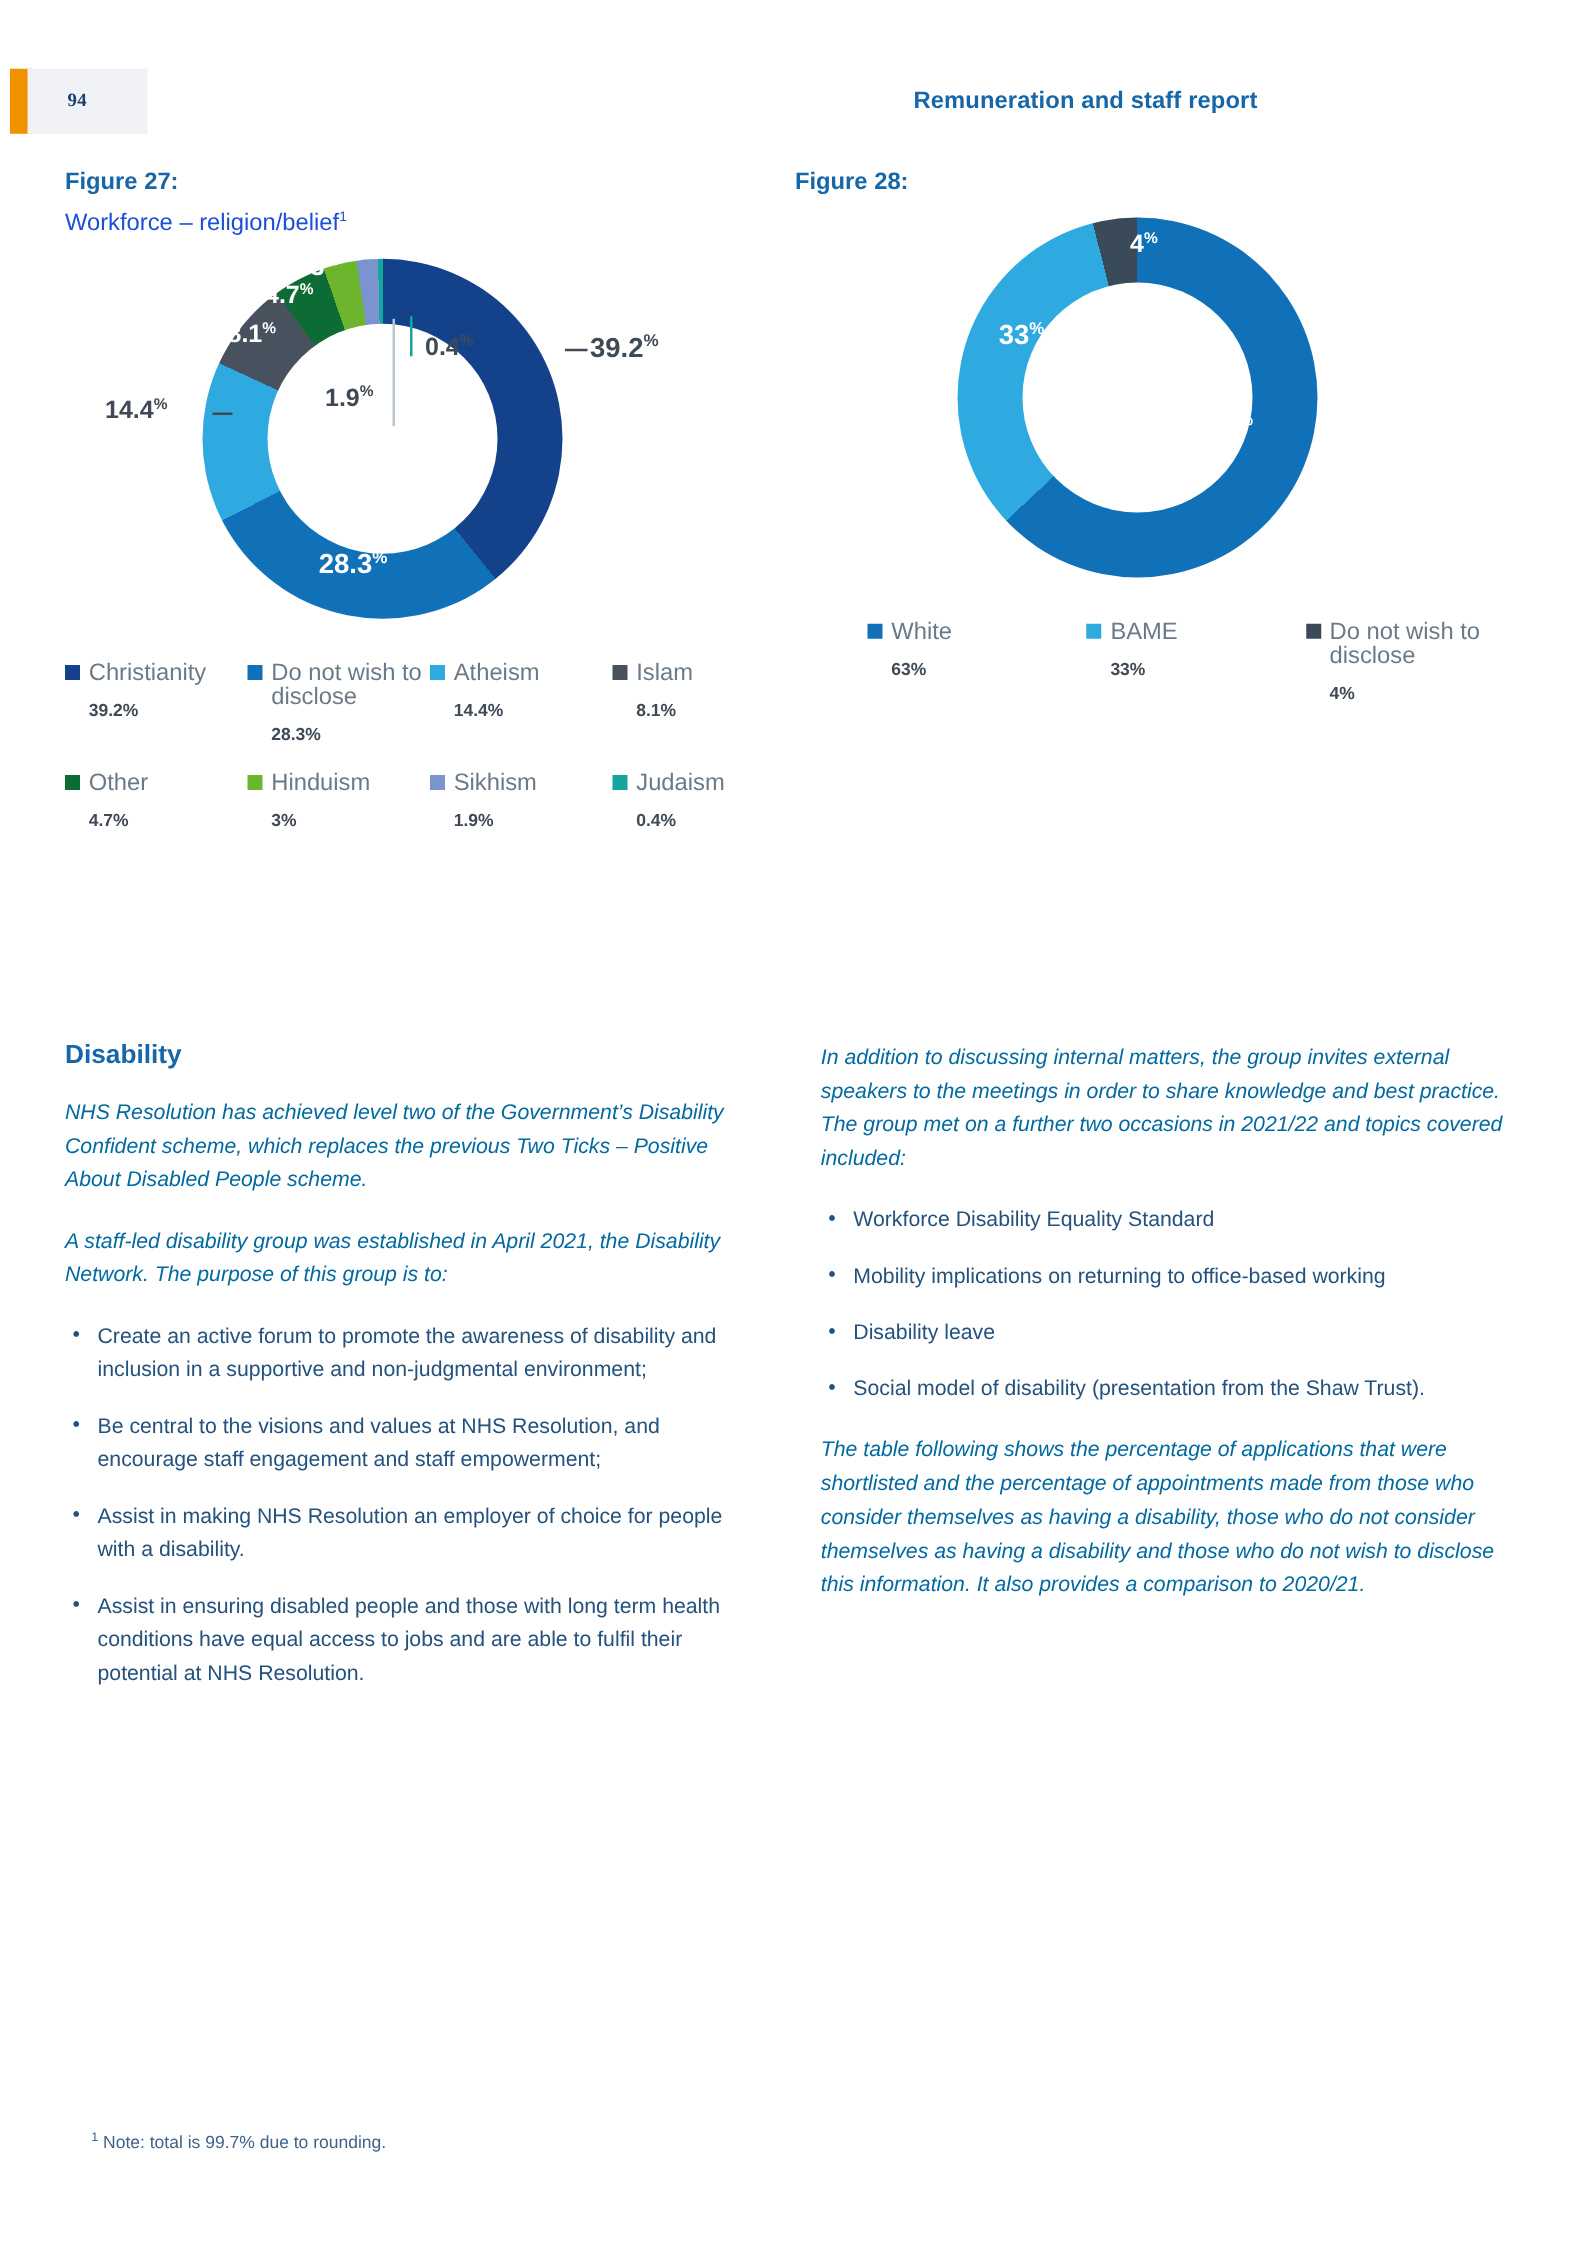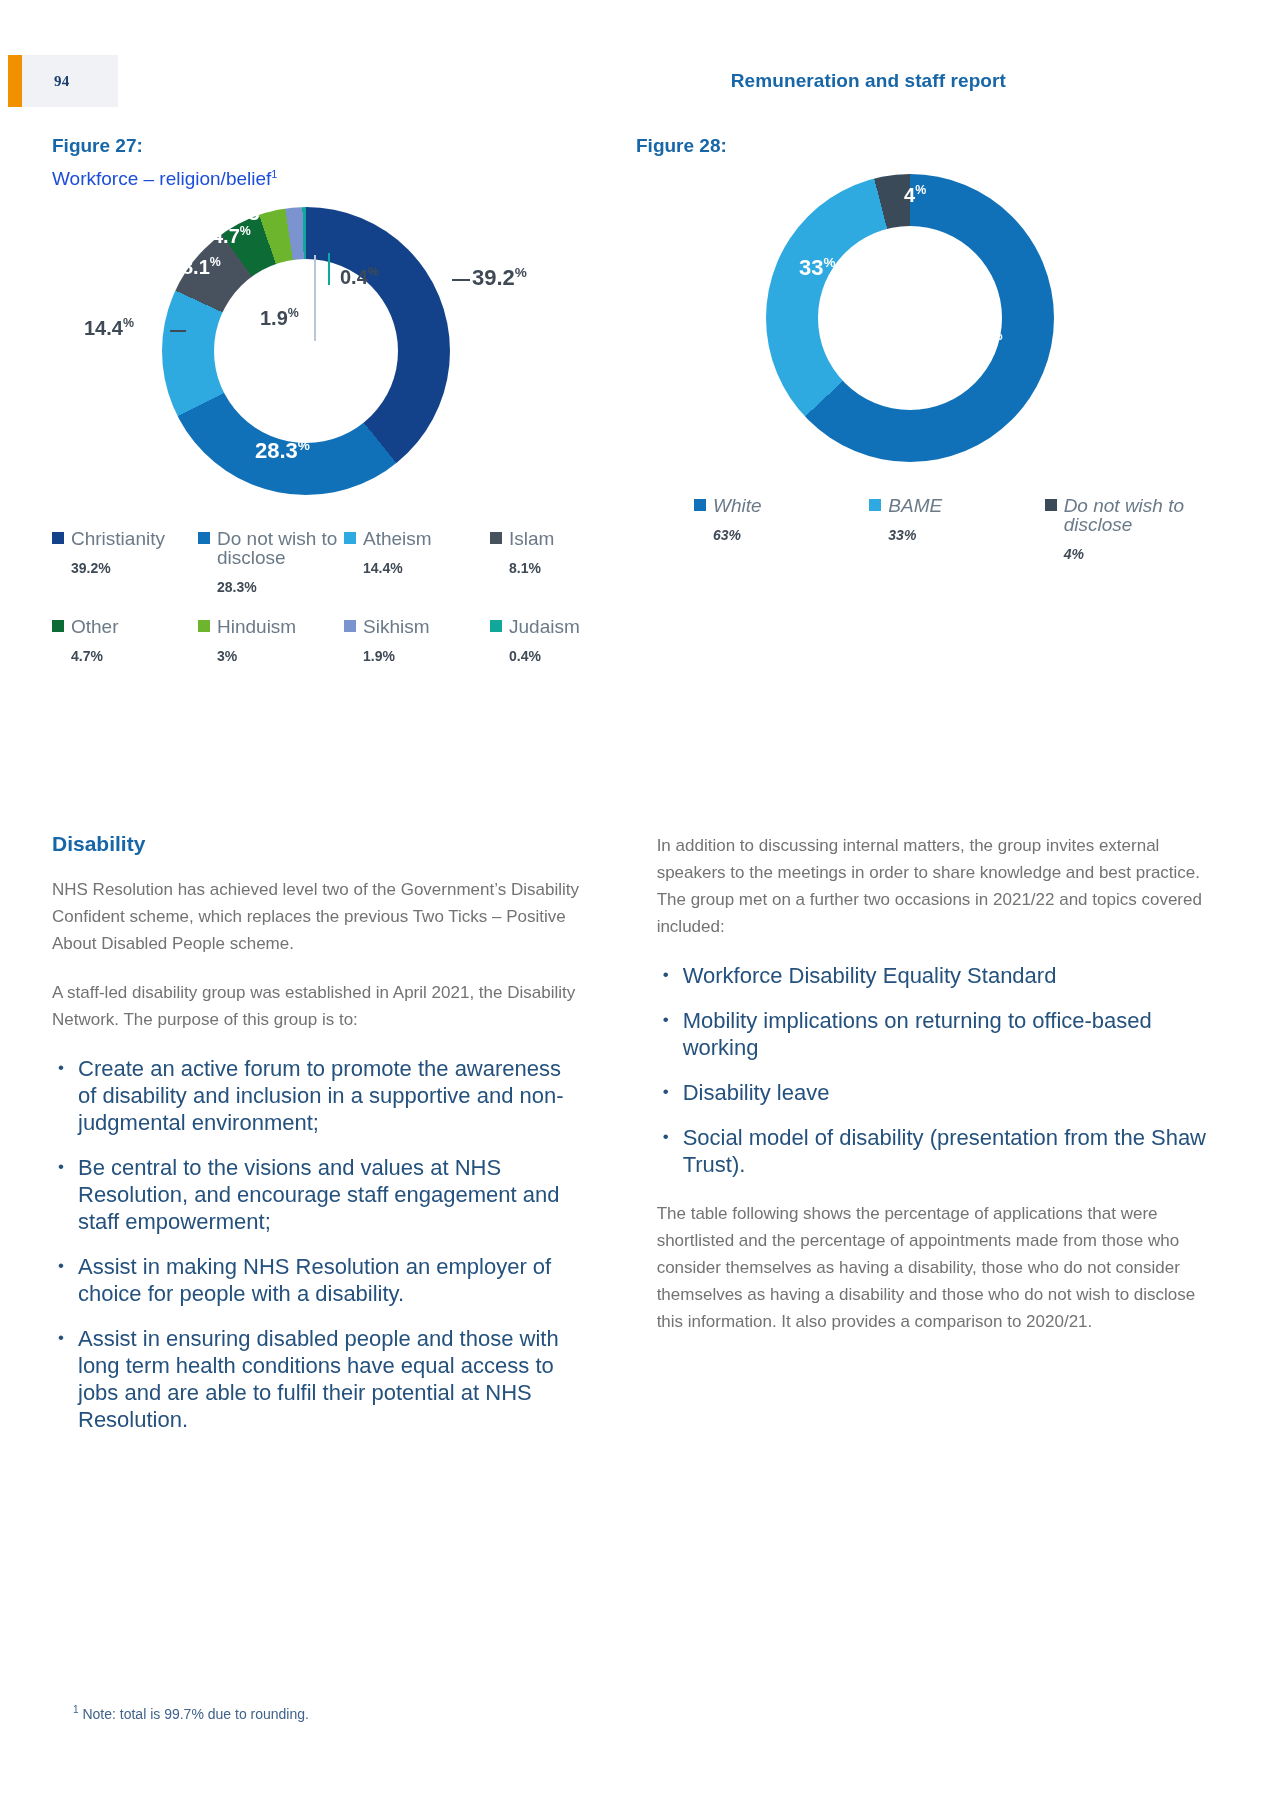"White" .legend-28 .legend-item { font-style: italic -> none }
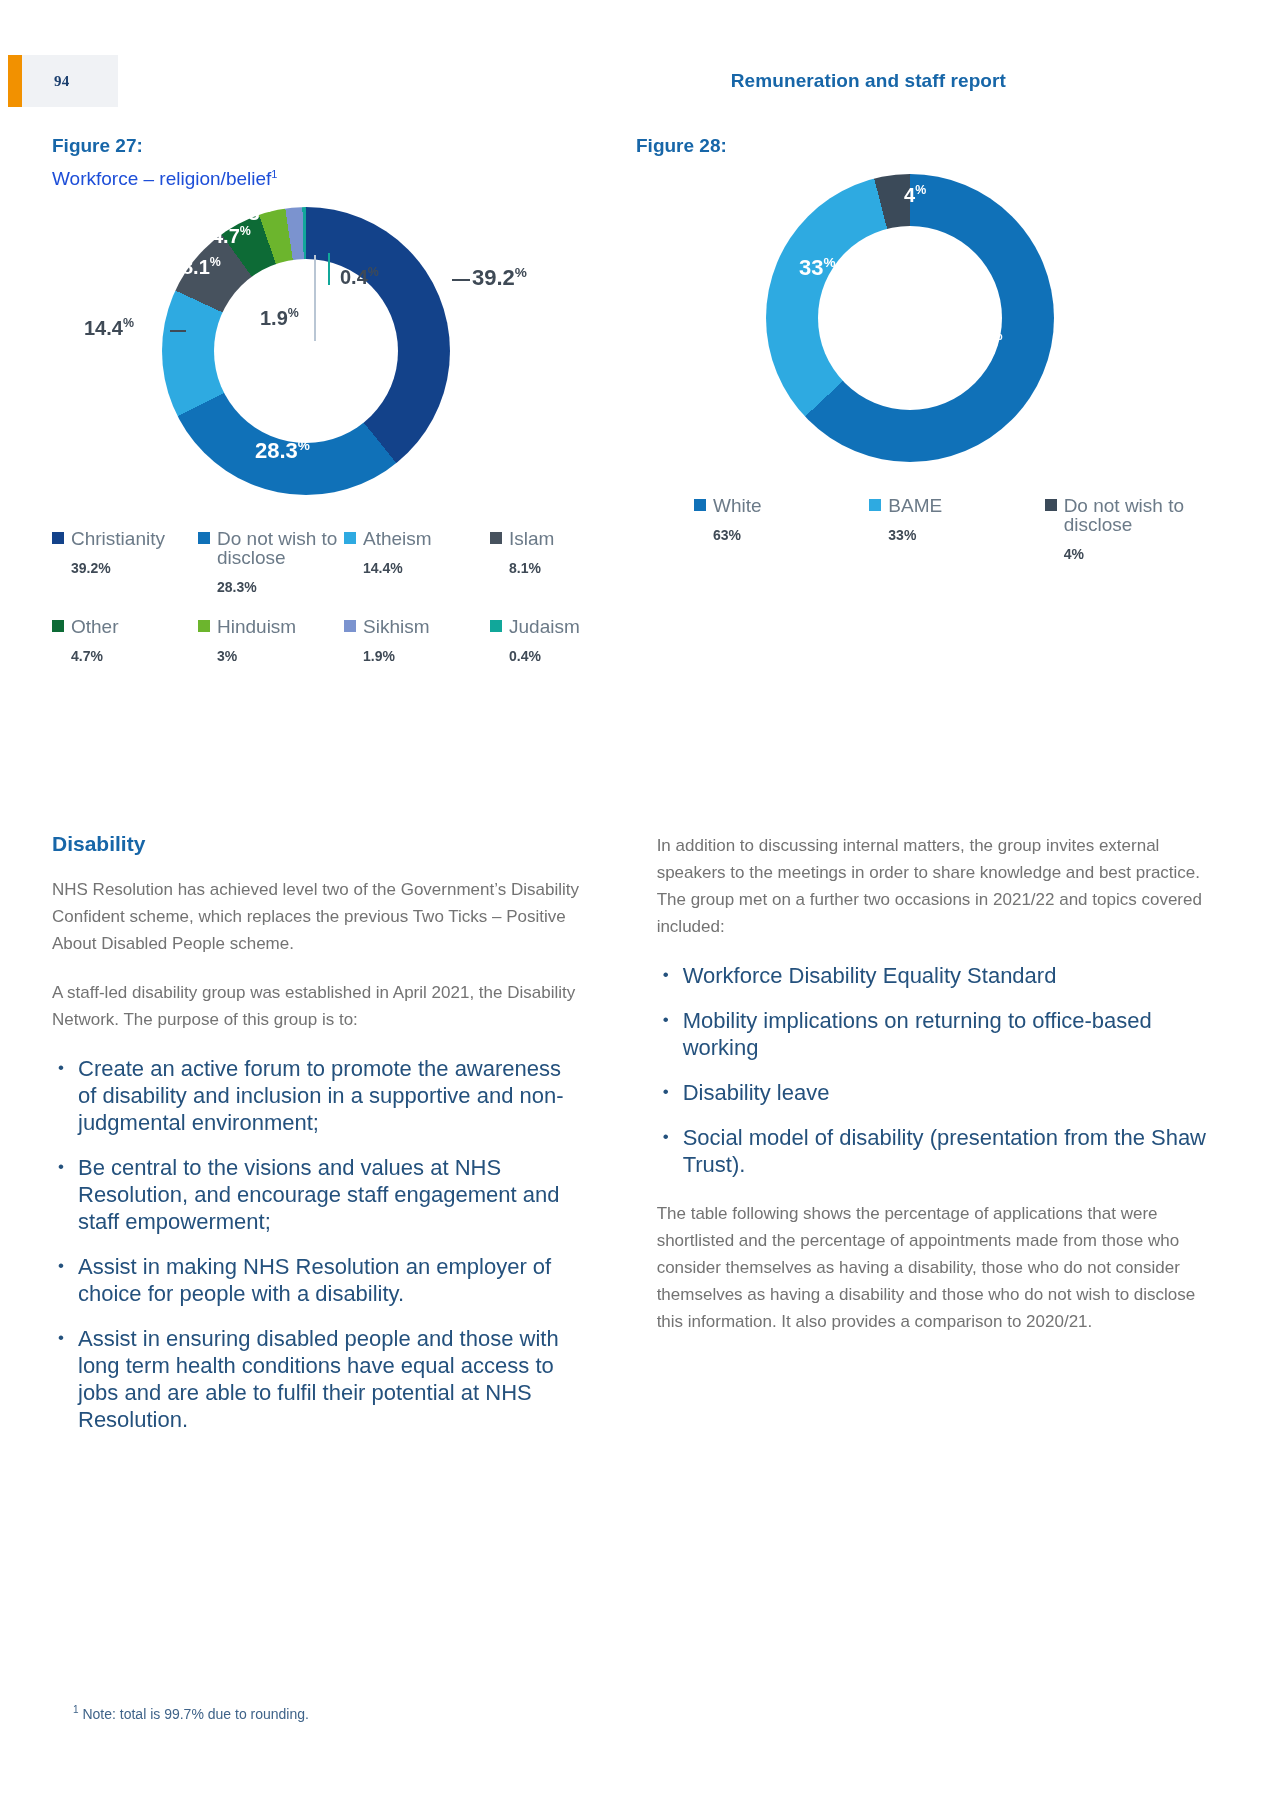"In addition to discussing internal" p.body { color: #737373 -> #0369a1; font-style: none -> italic }
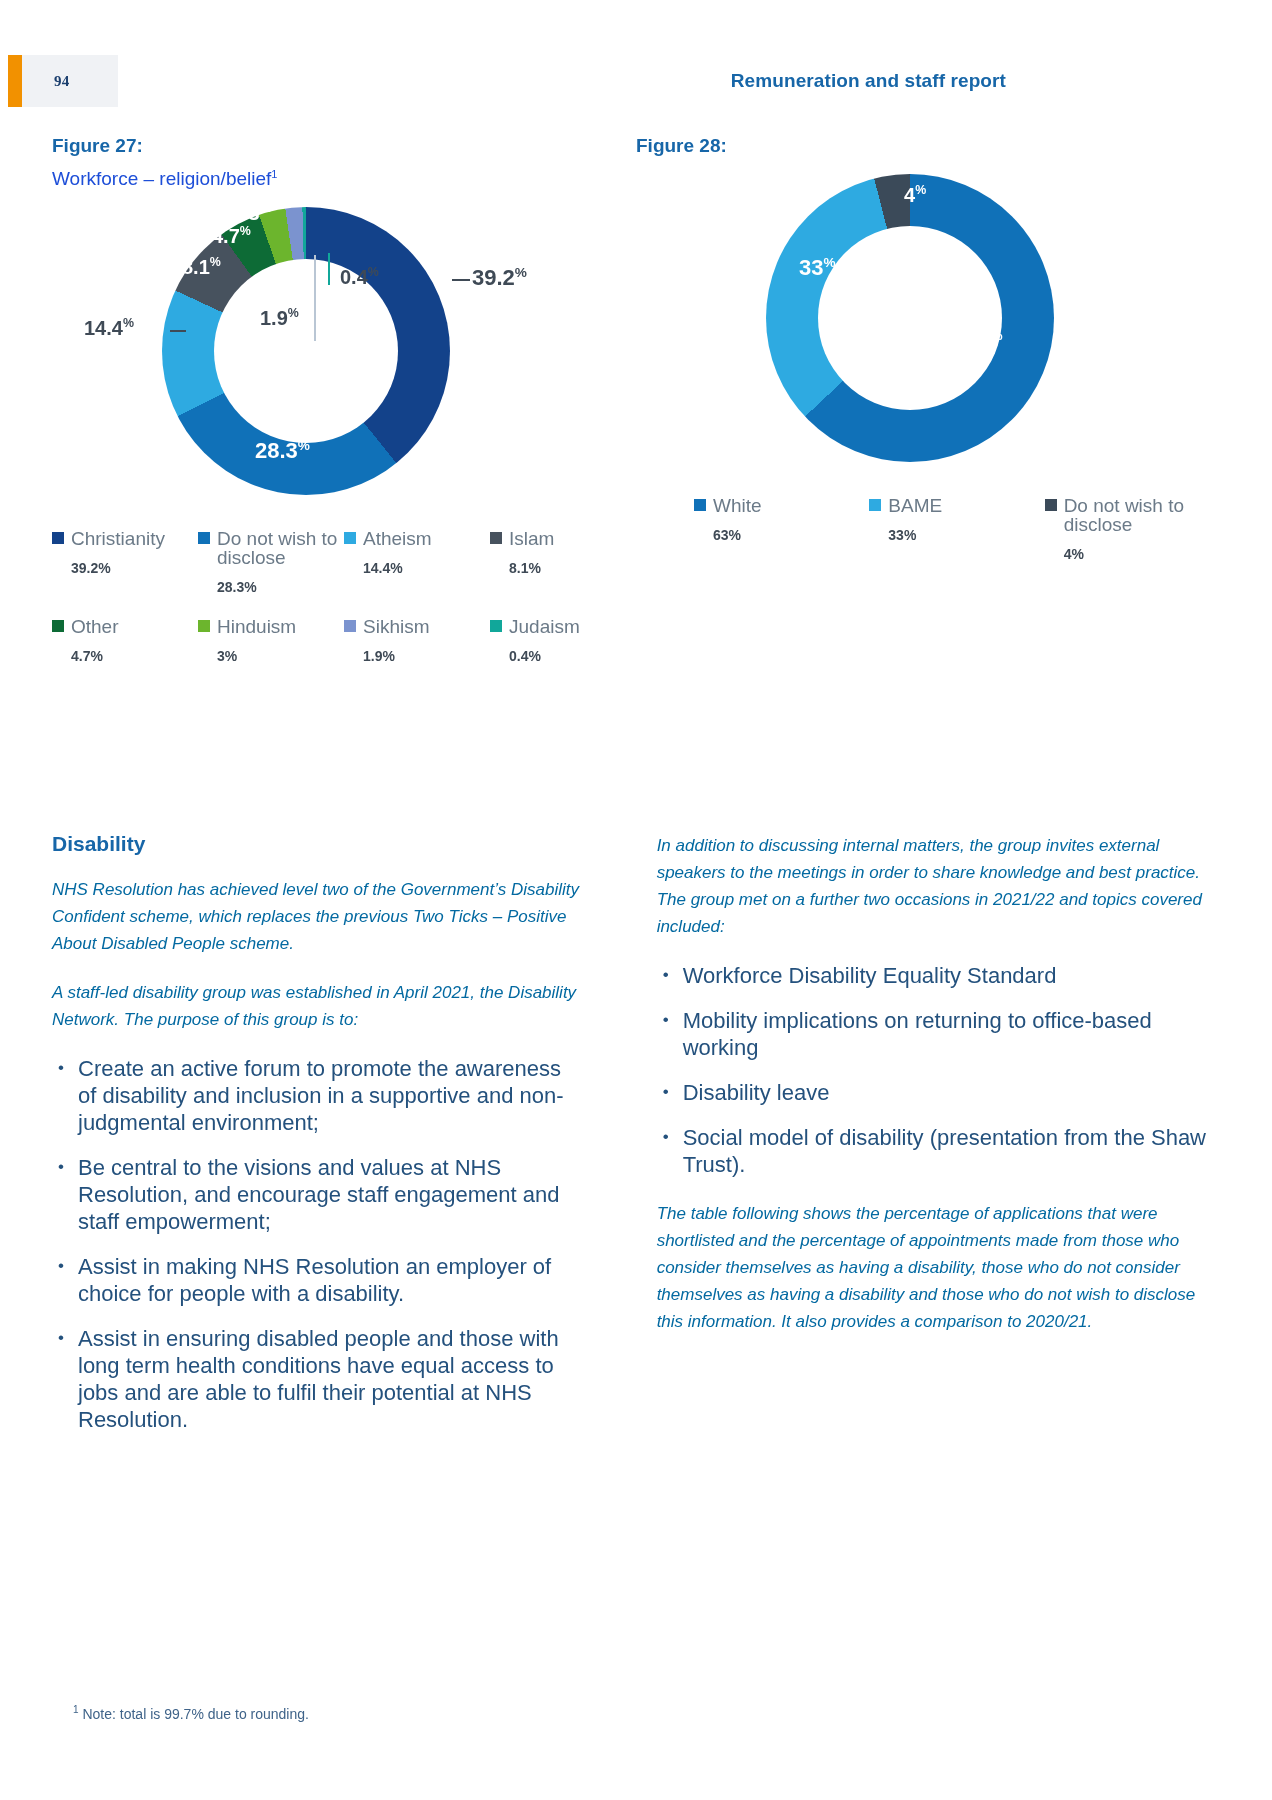"Workforce Disability Equality Standard" ul.bullets li { font-size: 22px -> 17px }
